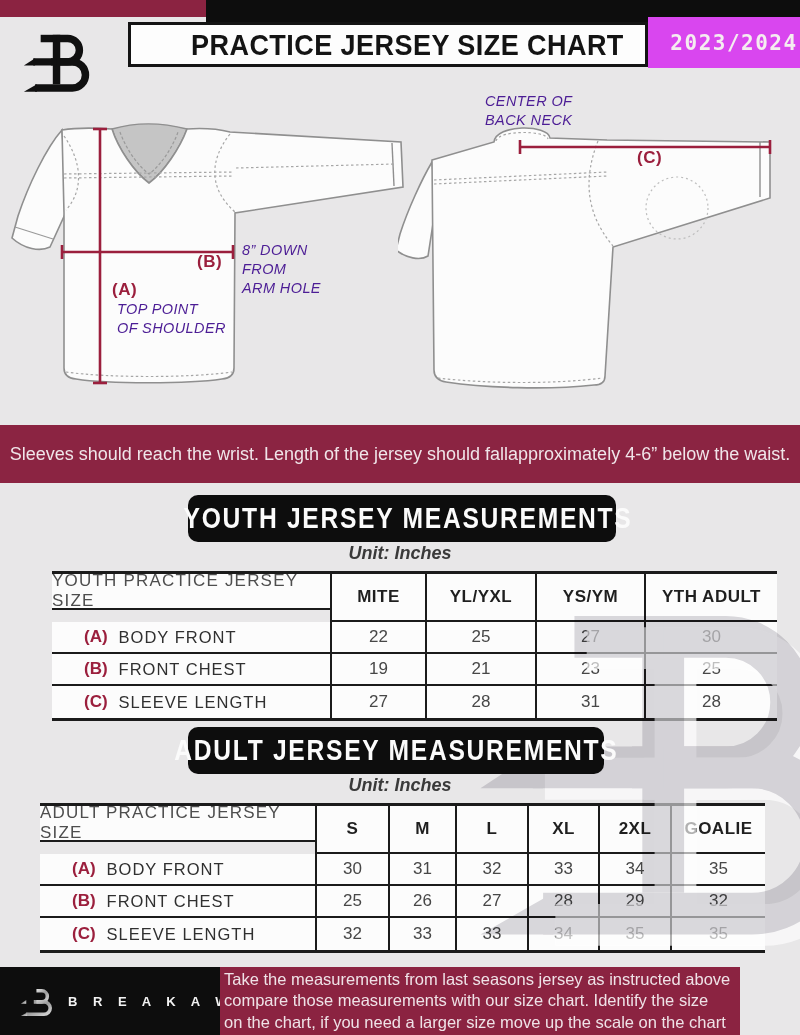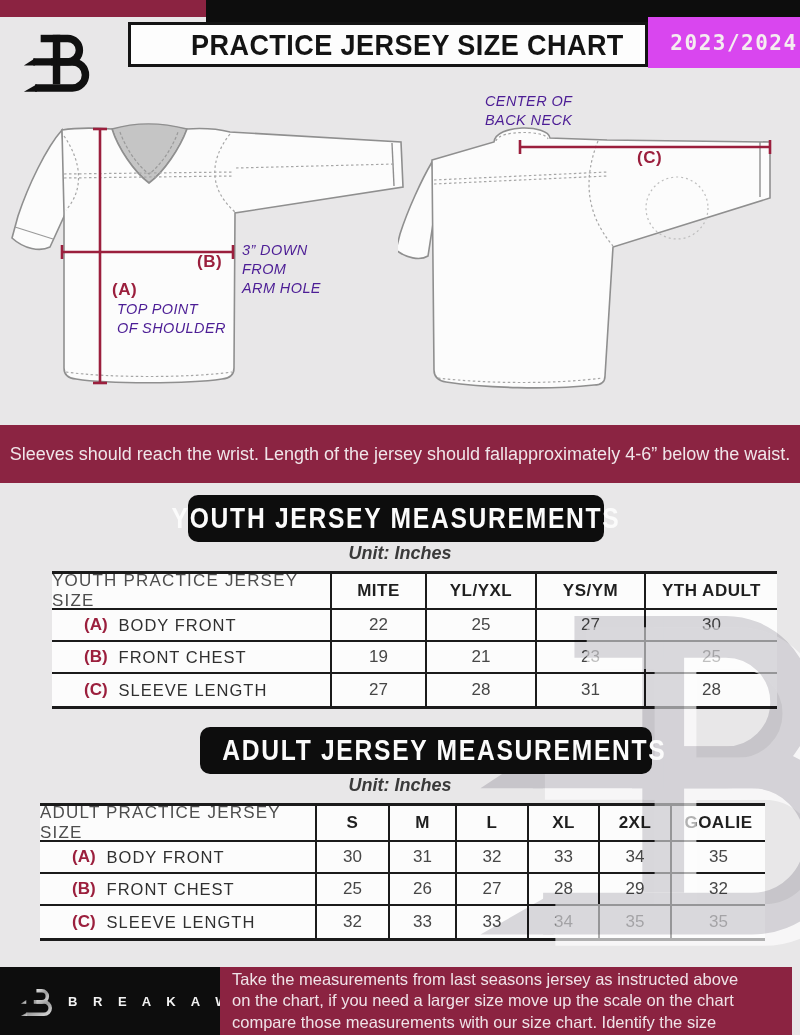"3” DOWN" div { text: 3 -> 8 }
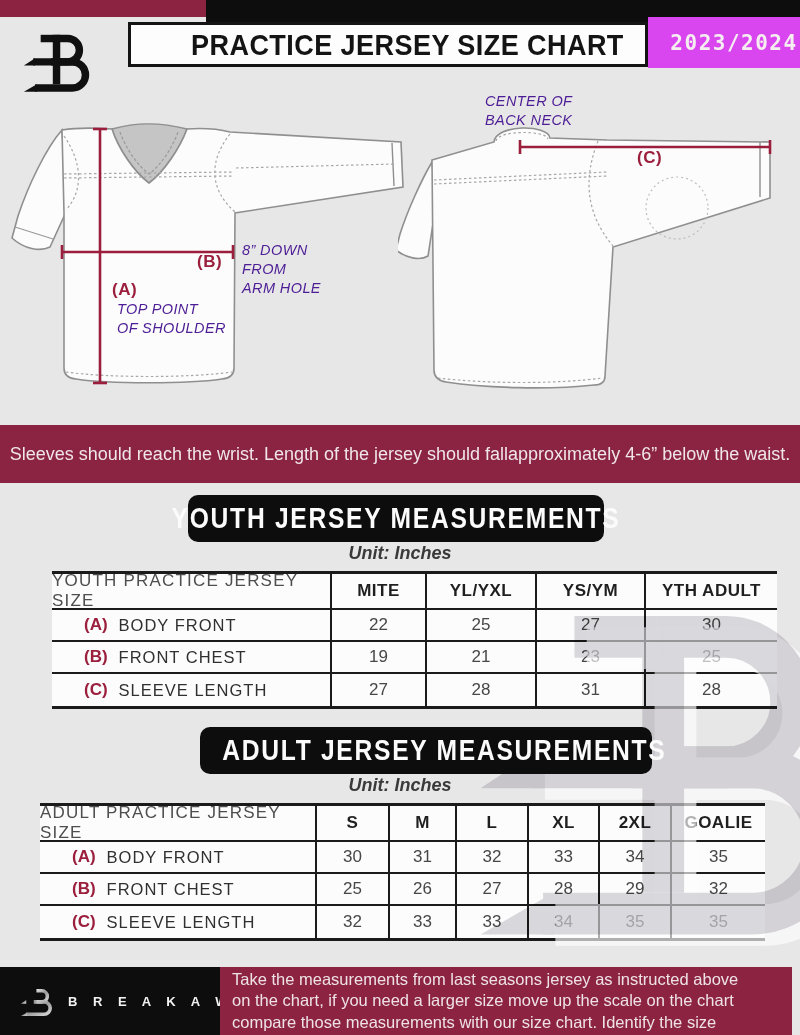"YOUTH JERSEY MEASUREMENTS" div.abs { padding-left: none -> 12px }
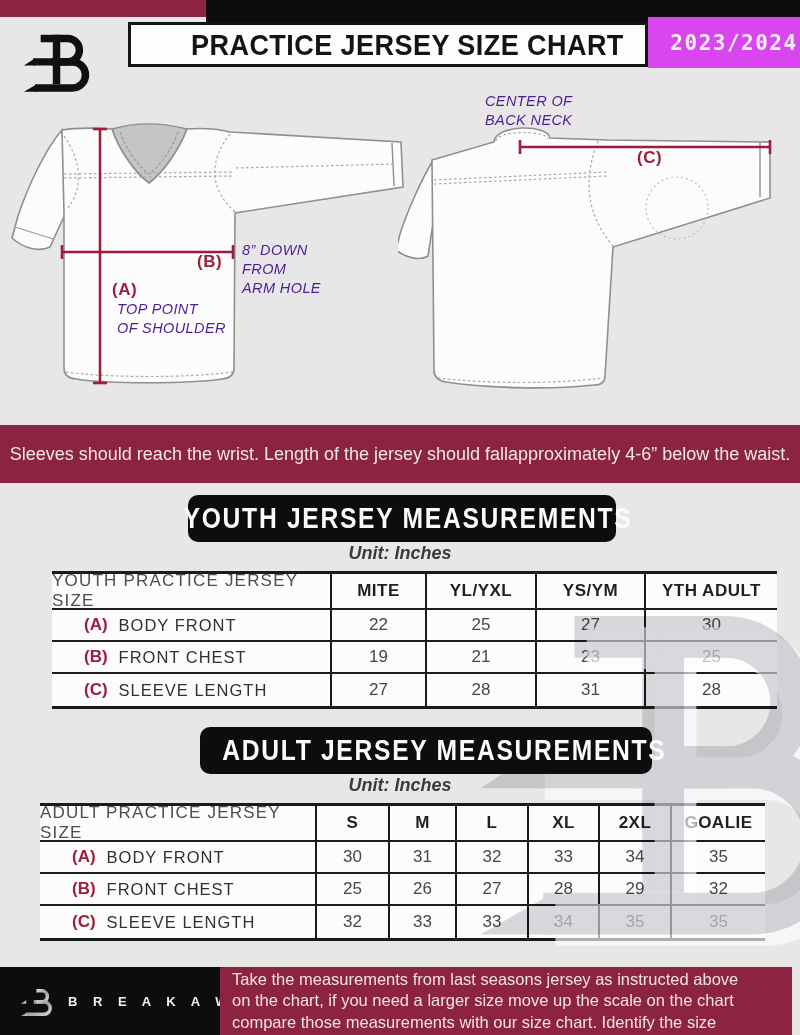"MITE" .tbl .hsize { height: 36px -> 48px }
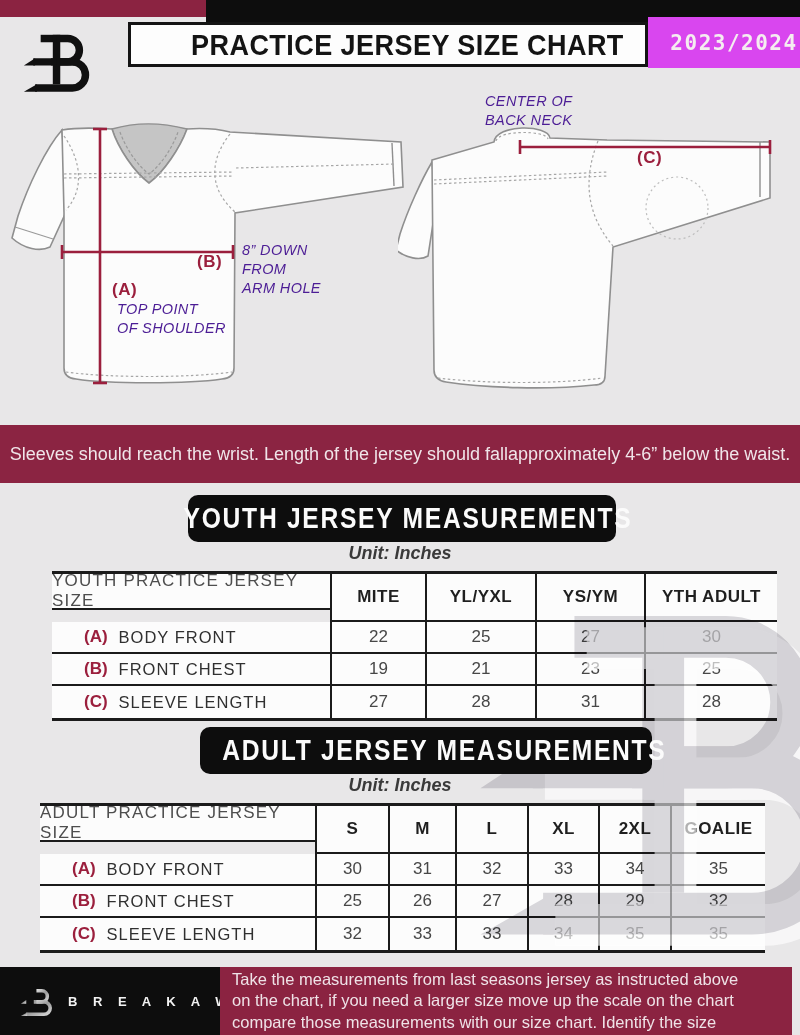"ADULT JERSEY MEASUREMENTS" div.abs { left: 200px -> 188px; padding-left: 36px -> none }
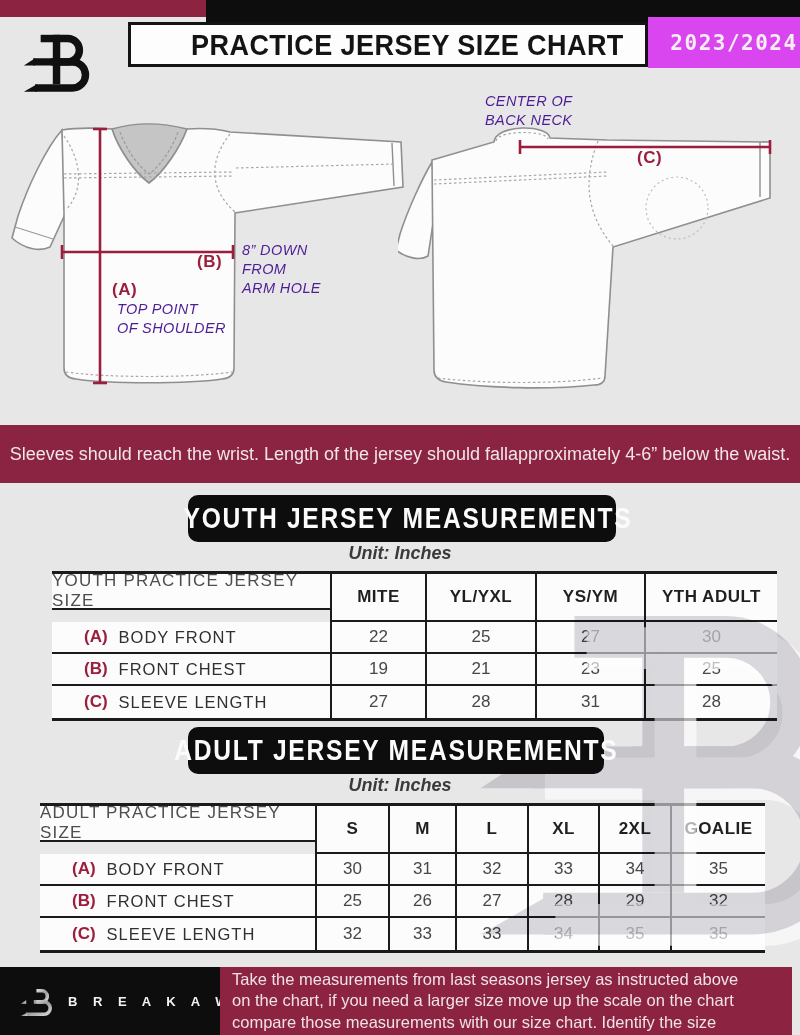"Take the measurements from last" .footer-maroon { padding-left: 12px -> 4px; width: 572px -> 520px }
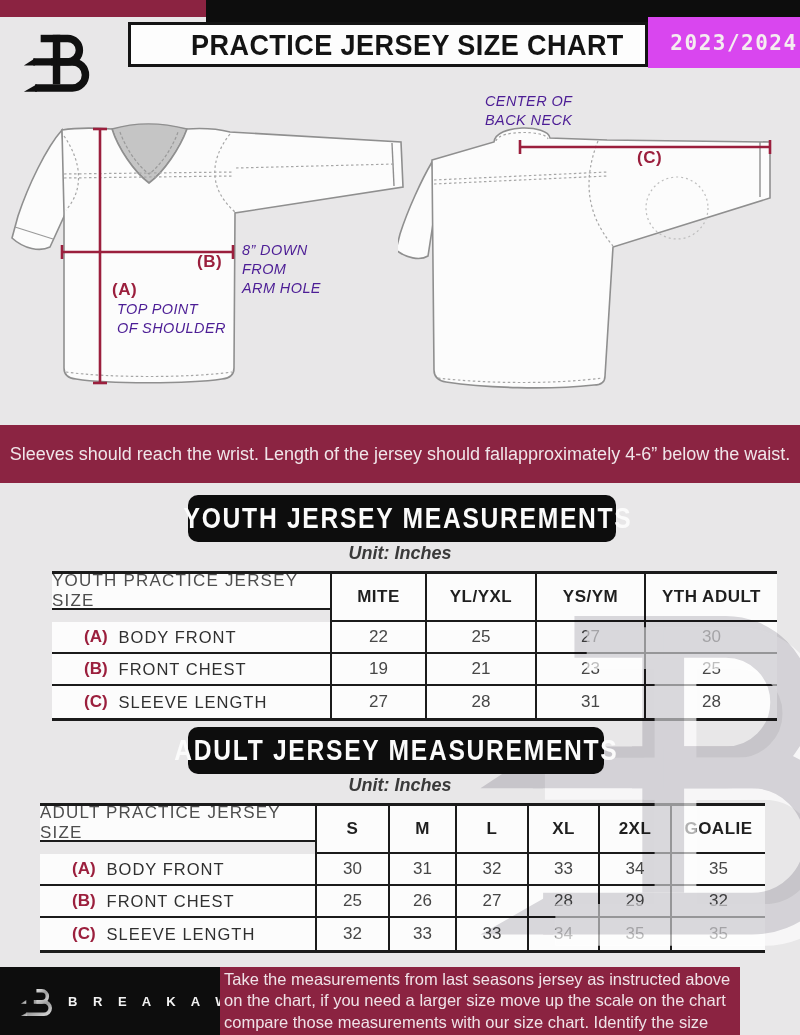"on the chart, if you" div { order: before "compare those measurements with our" -> after "compare those measurements with our" }
